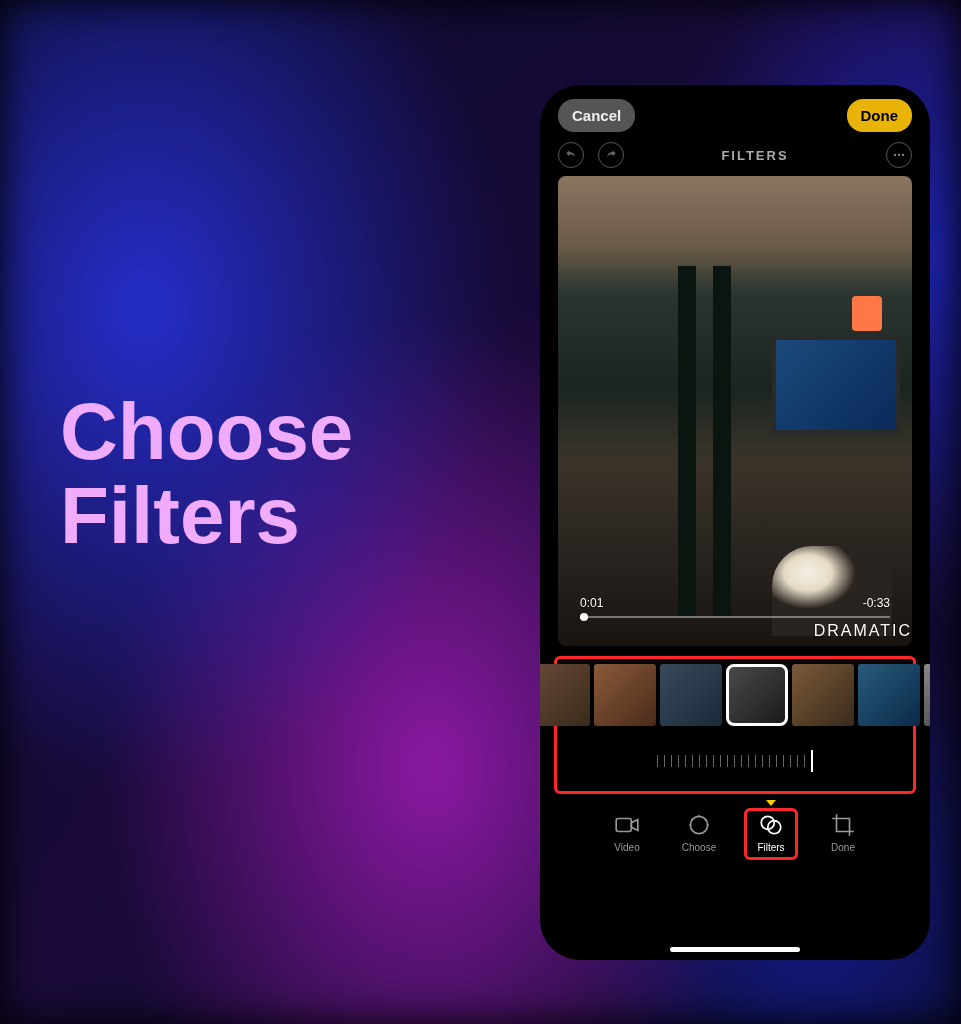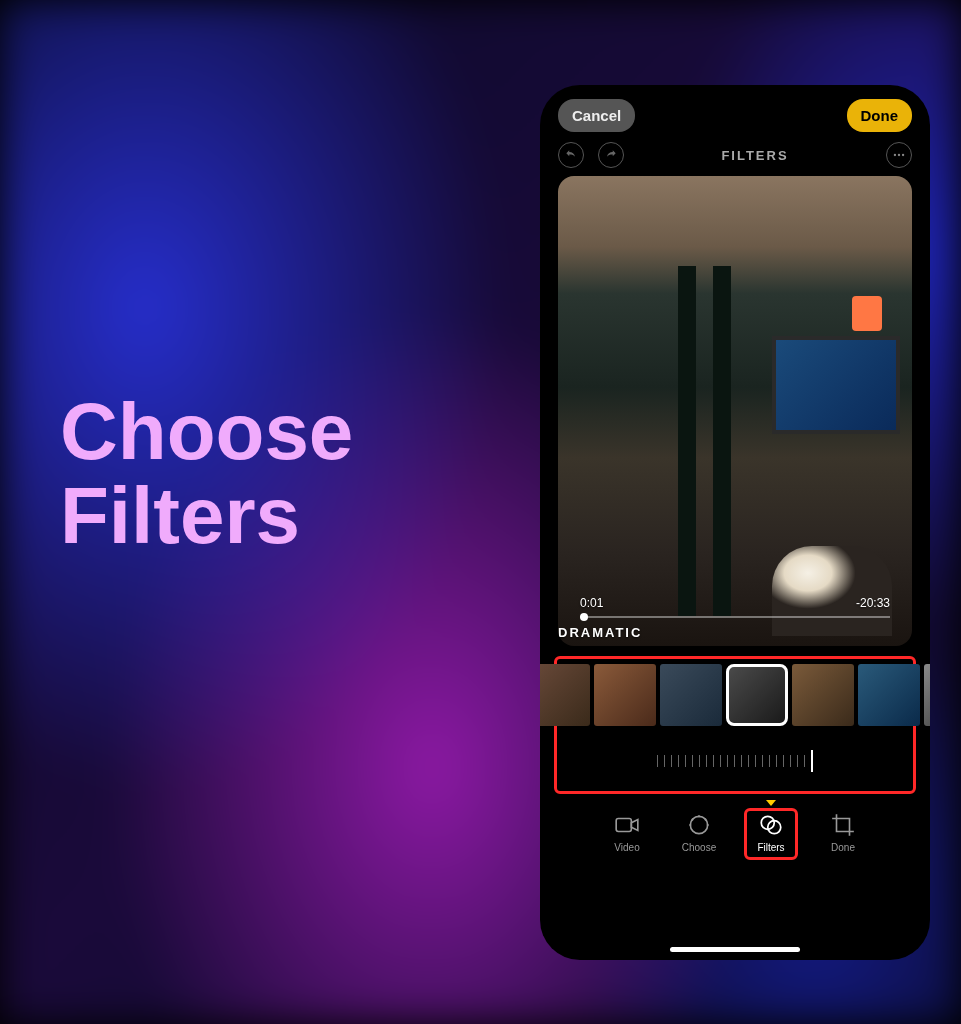"0:01" .preview { border-radius: 16px -> 8px }
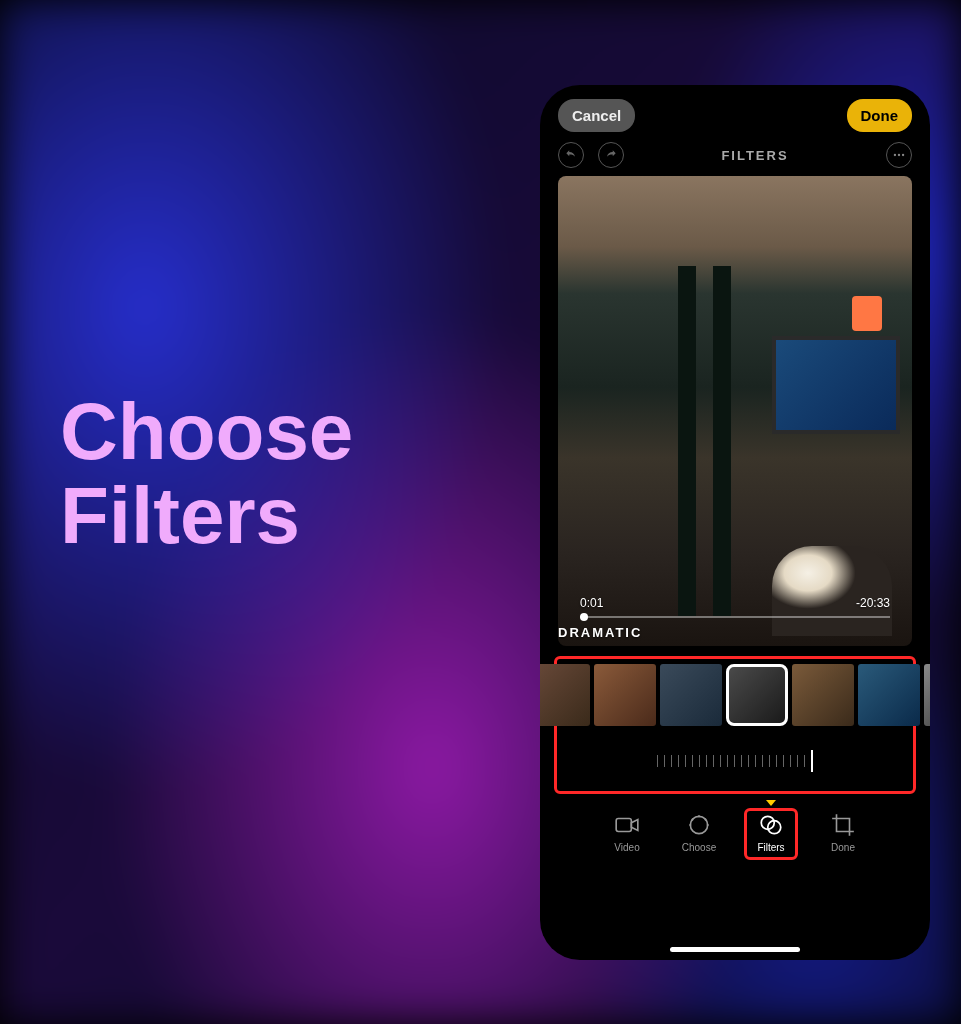"-20:33" span { text: -20:33 -> -0:33 }
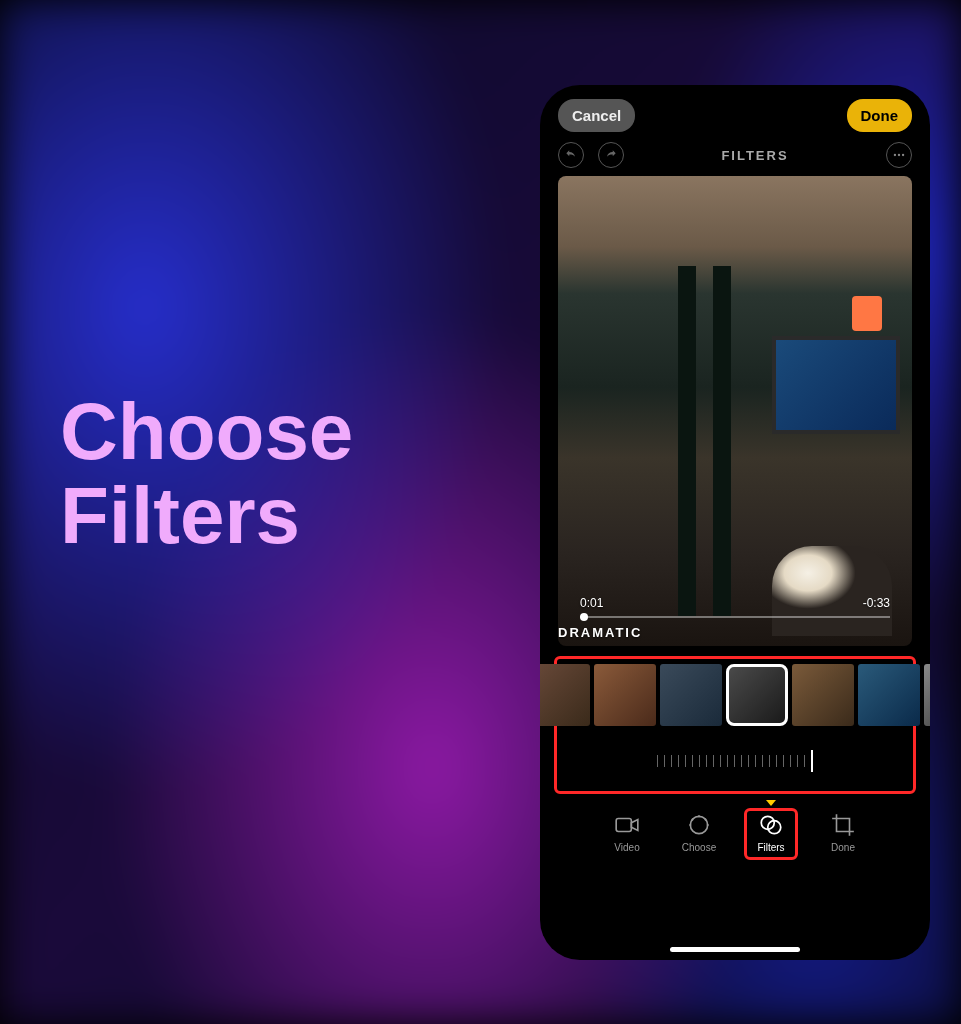"DRAMATIC" .filtername { font-size: 13px -> 16px; font-weight: 700 -> 400; text-align: left -> right }
